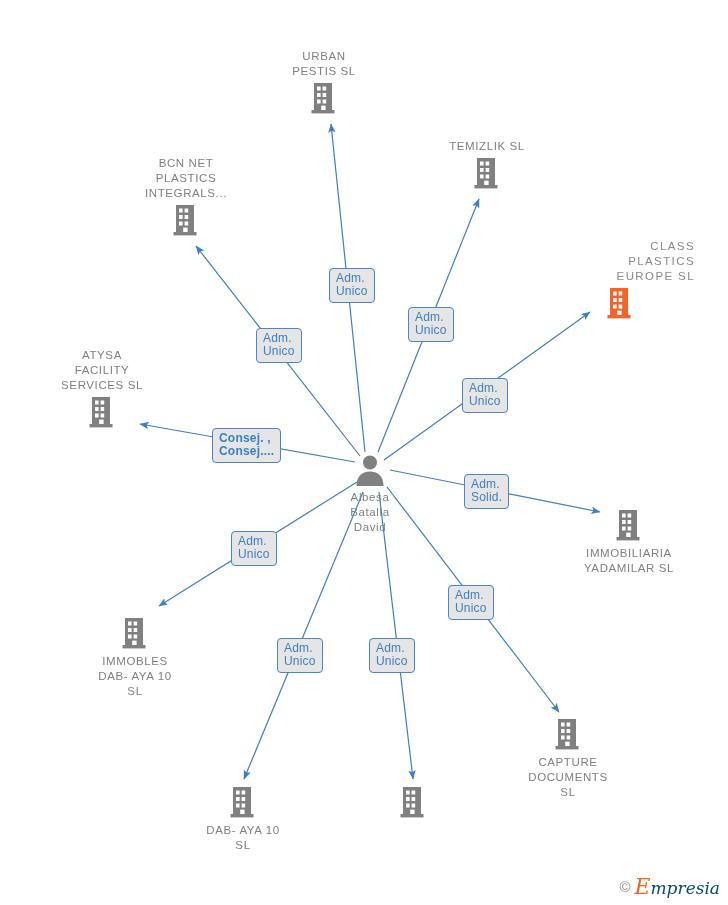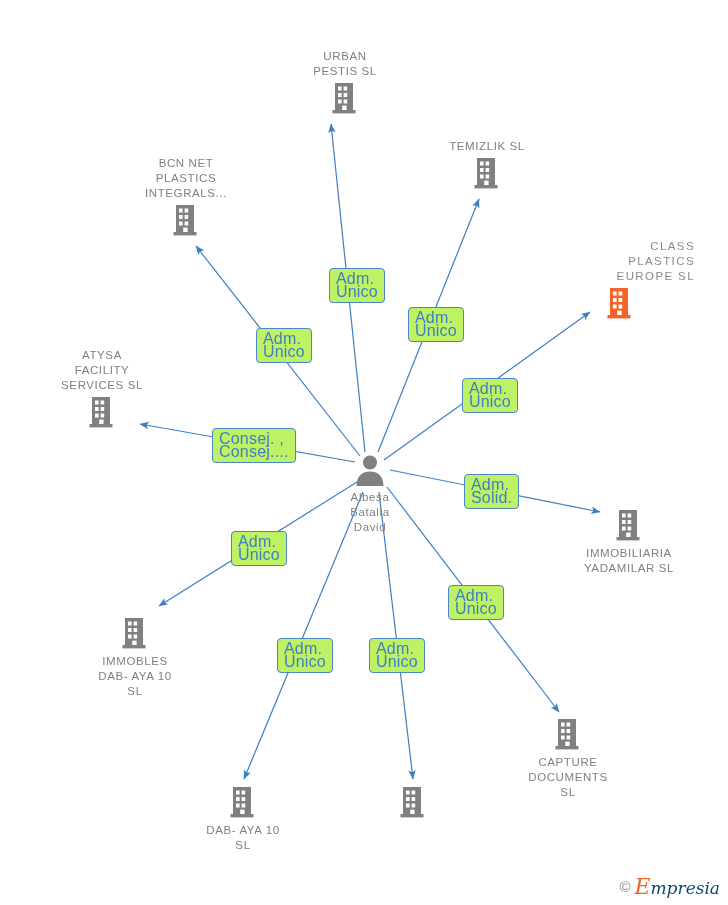"URBAN" div.node { left: 345px -> 324px }
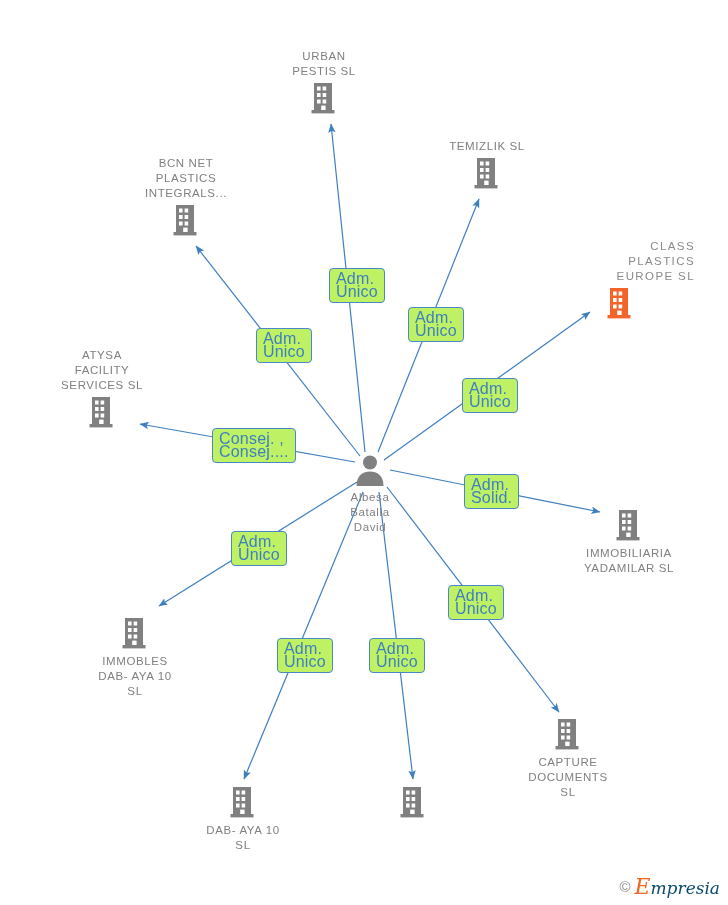"Adm." .edge-label { background: #bef264 -> #e5e5e5; font-size: 16px -> 12px }
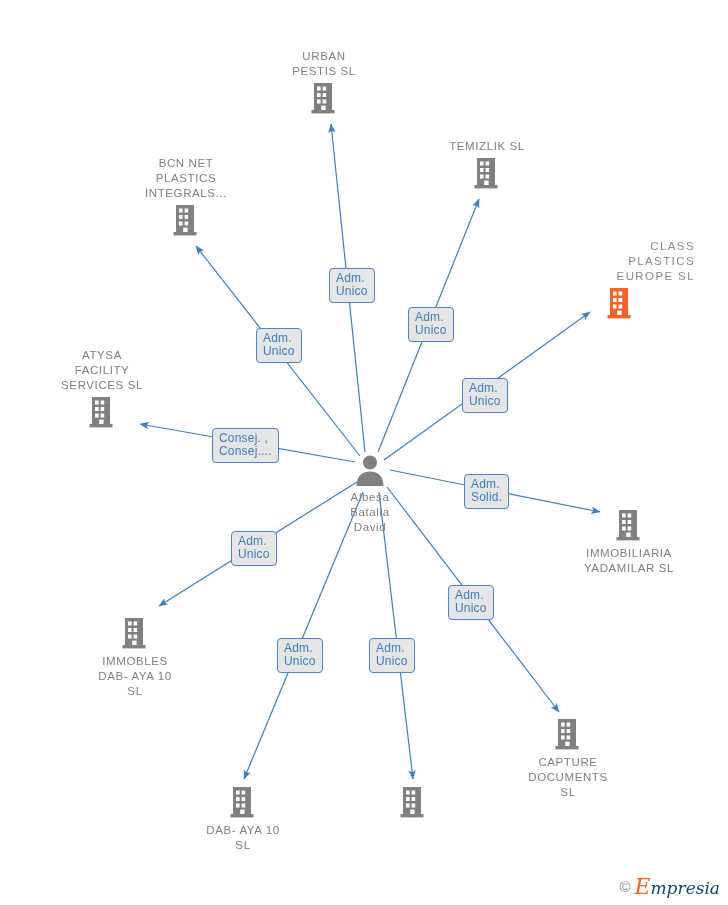"Consej. ," div.edge-label { font-weight: none -> bold }
